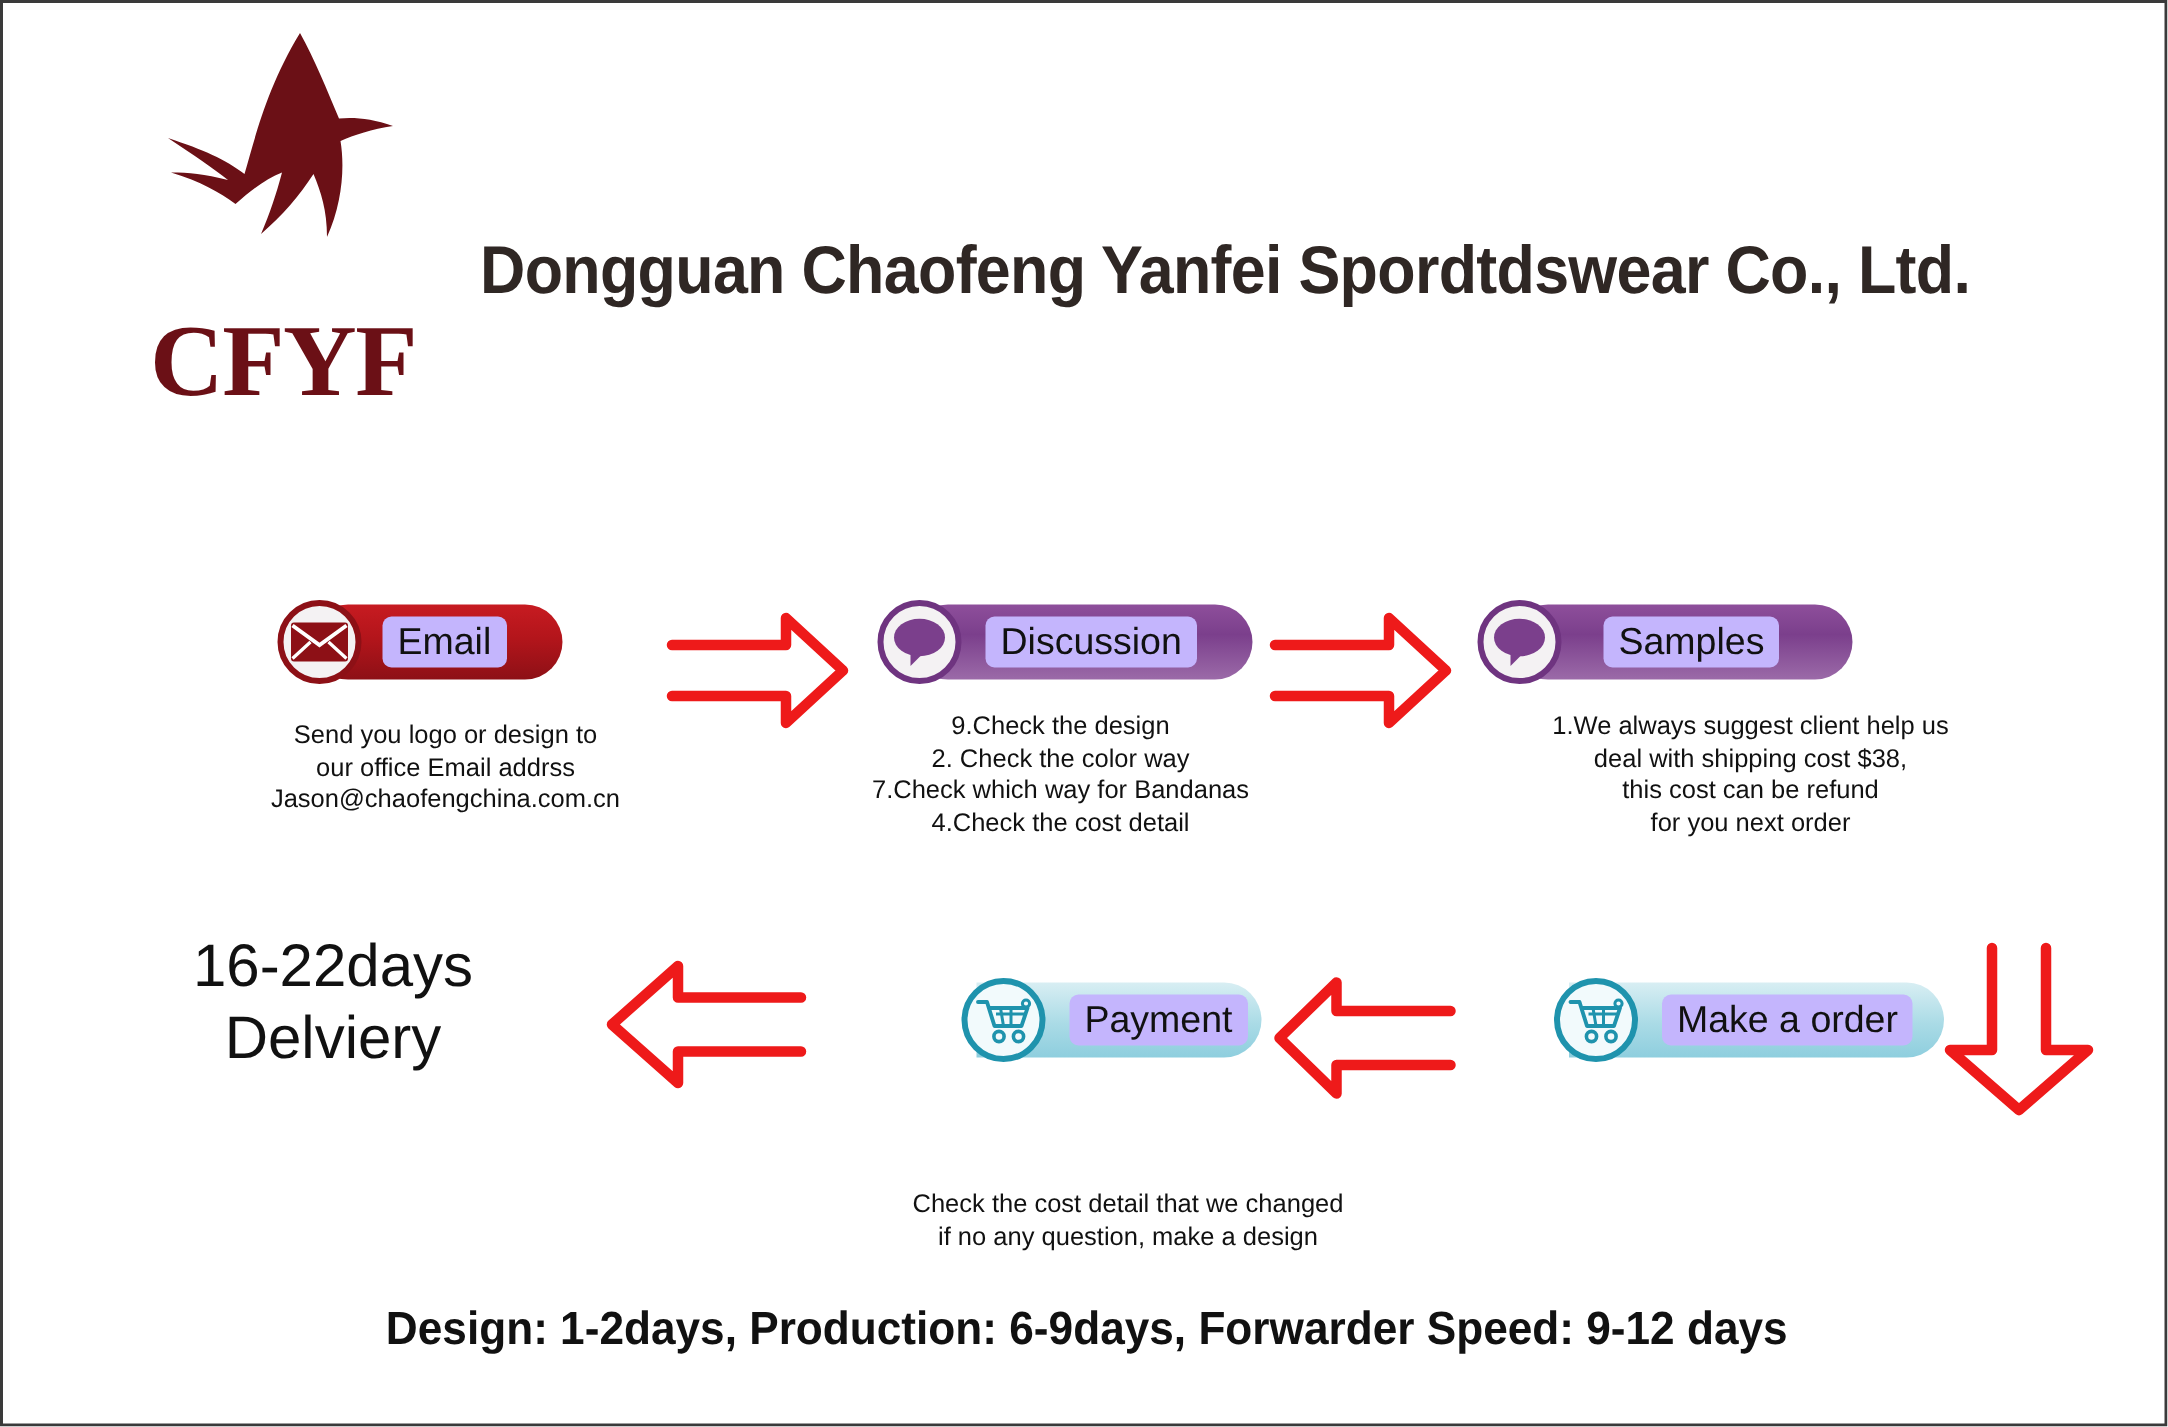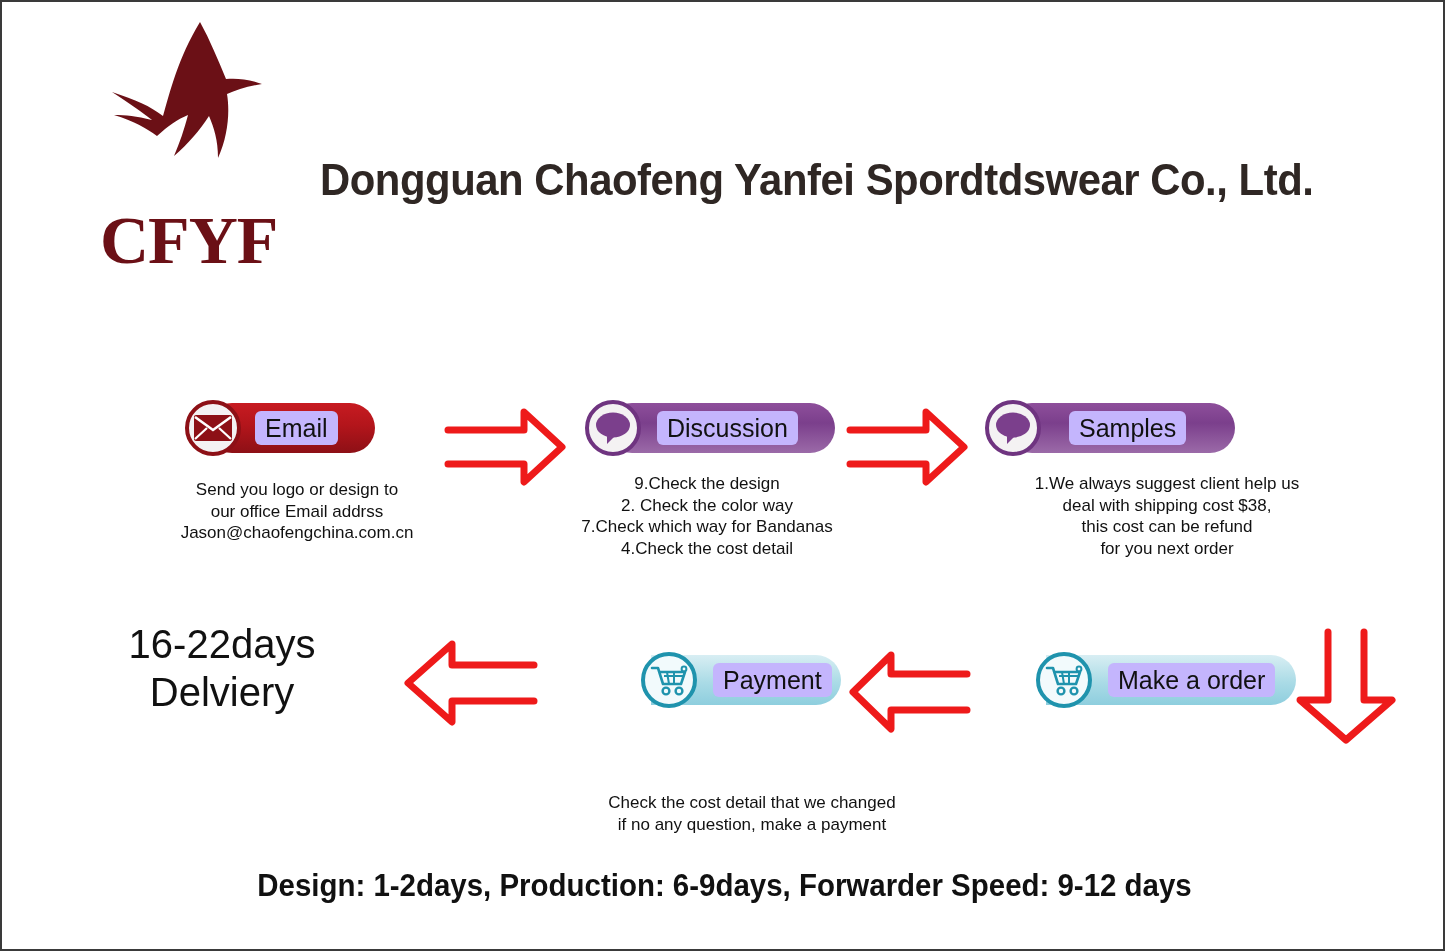"if no any question, make" div { text: payment -> design }
